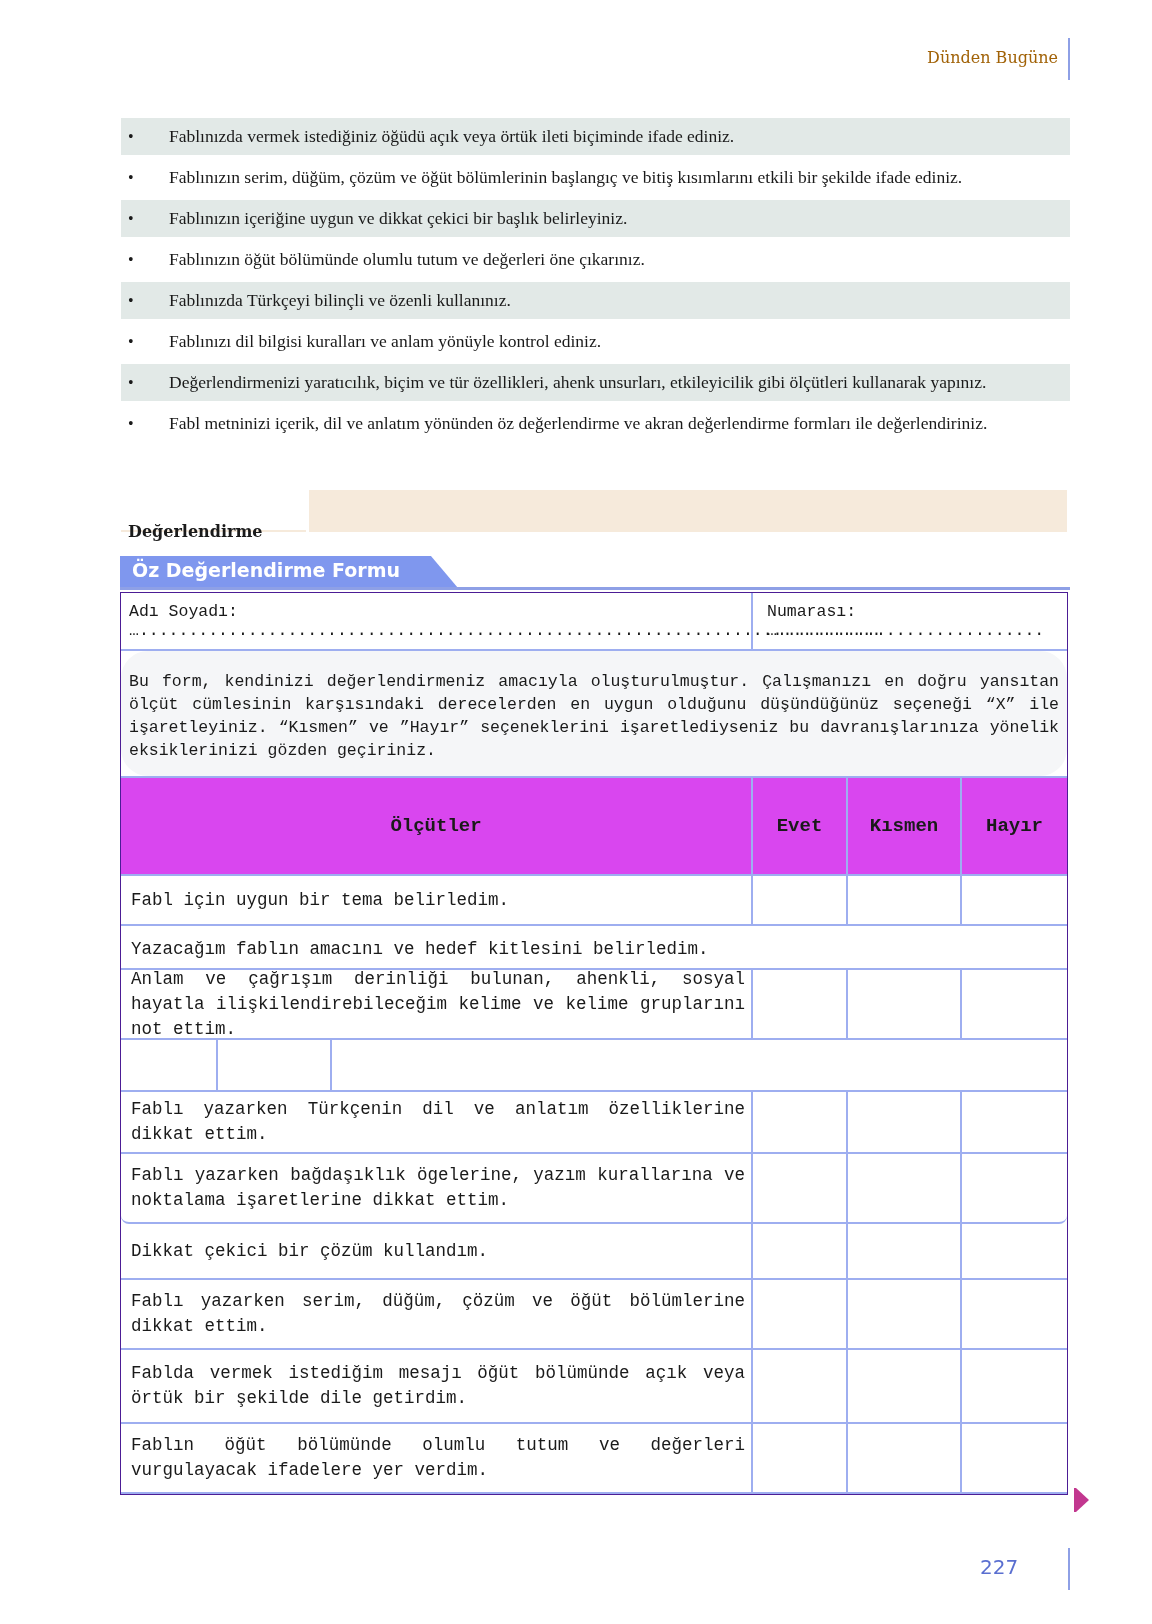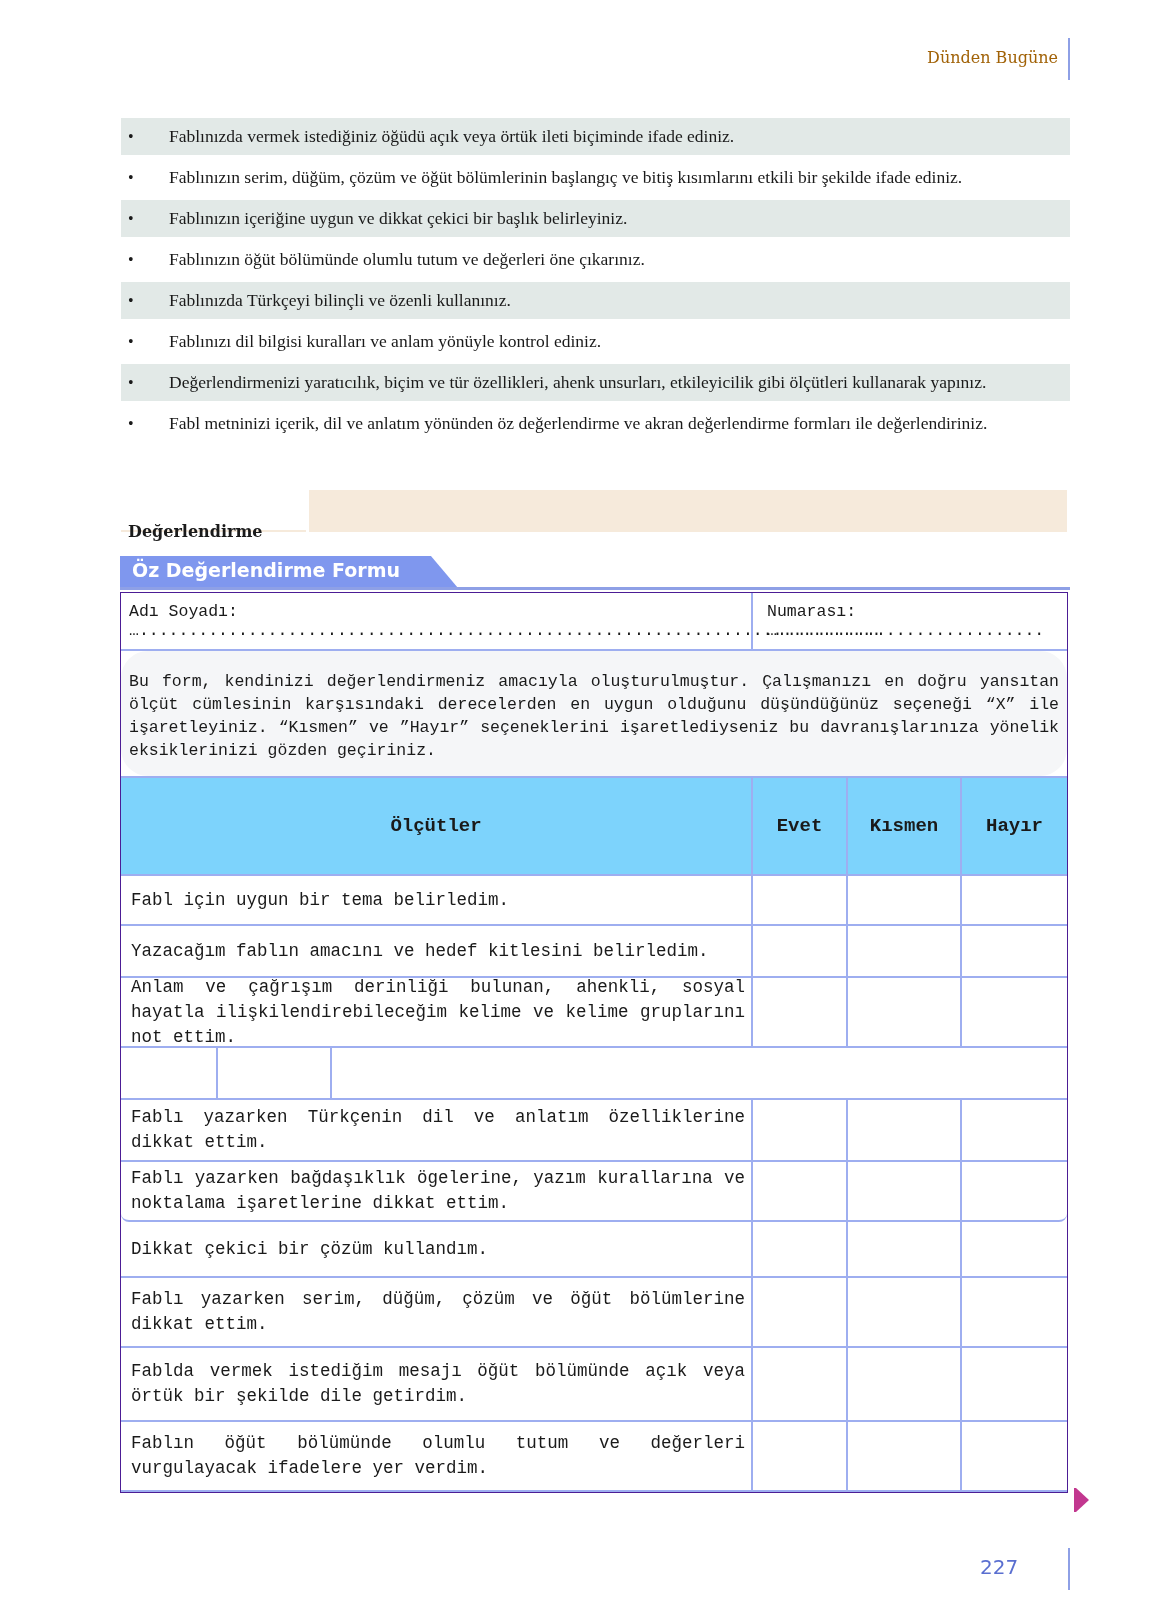"Ölçütler" .hdr { background: #7dd3fc -> #d946ef }
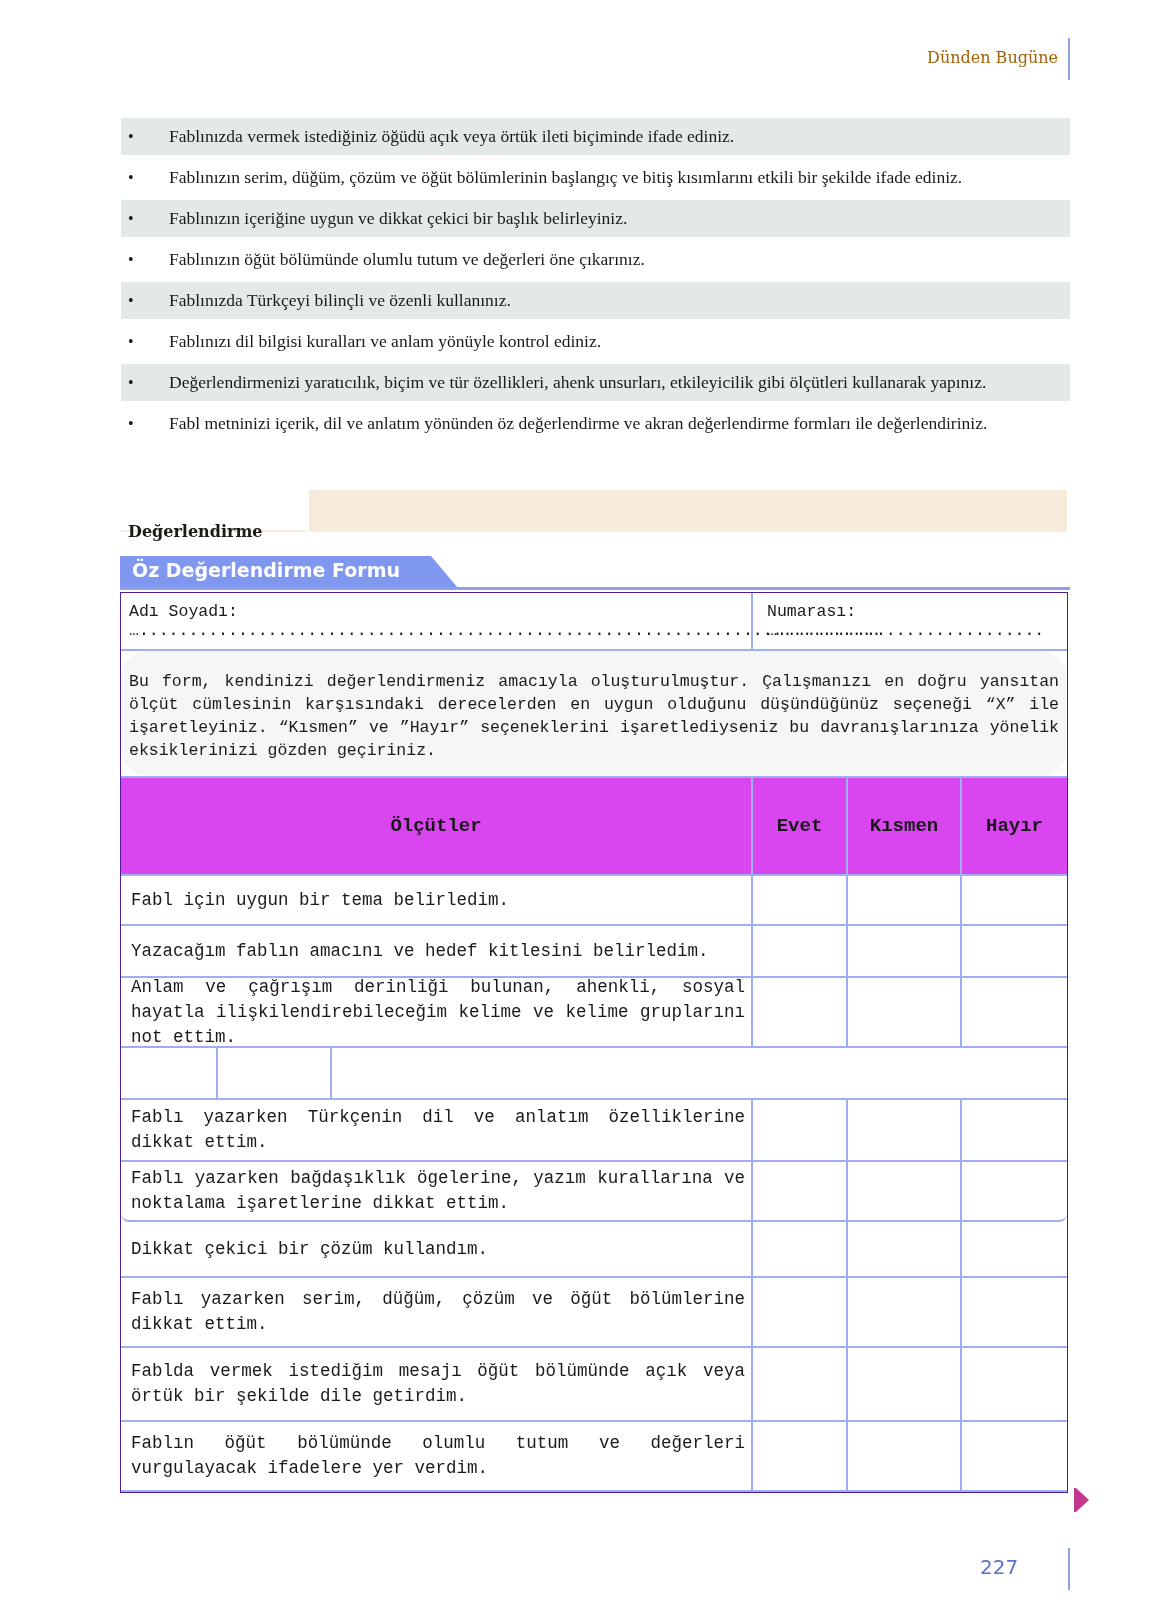"Yazacağım fablın amacını ve hedef" div.row { align-items: none -> flex-end; height: 52px -> 44px }
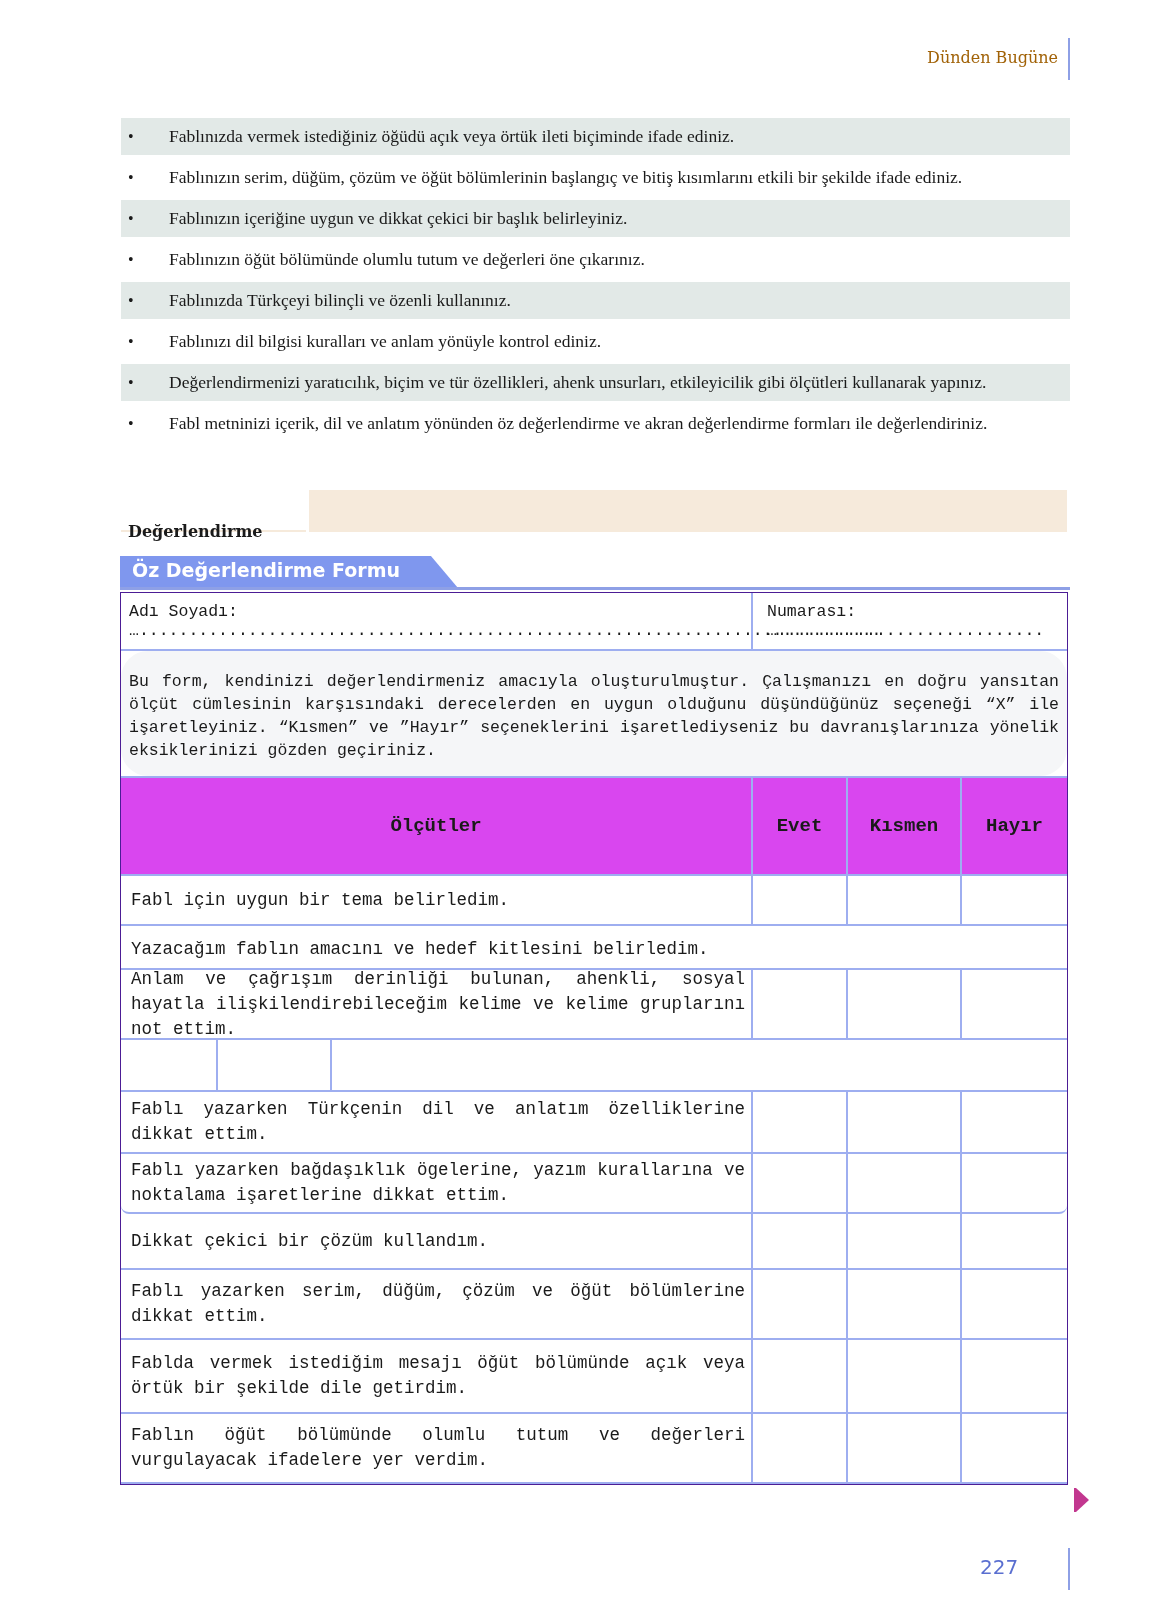"Fablı yazarken bağdaşıklık ögelerine," div.row { height: 60px -> 70px }
